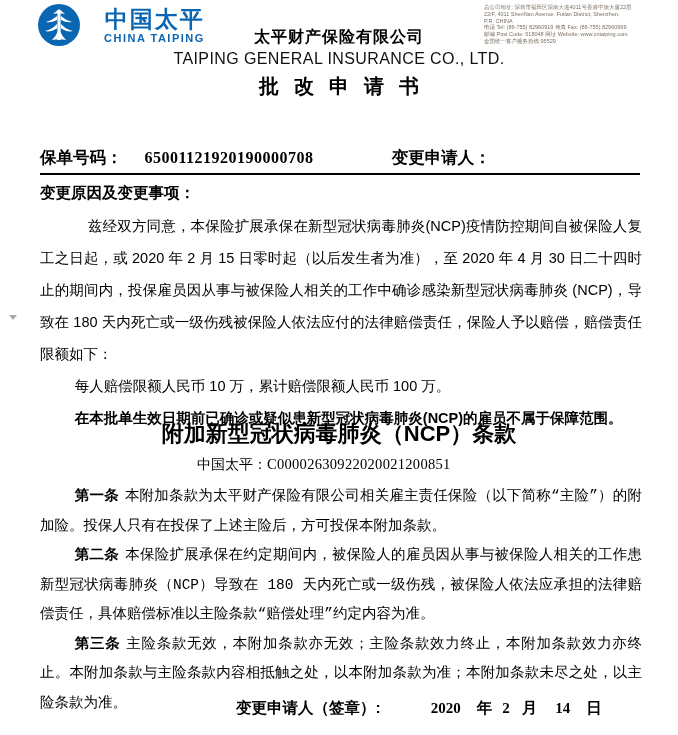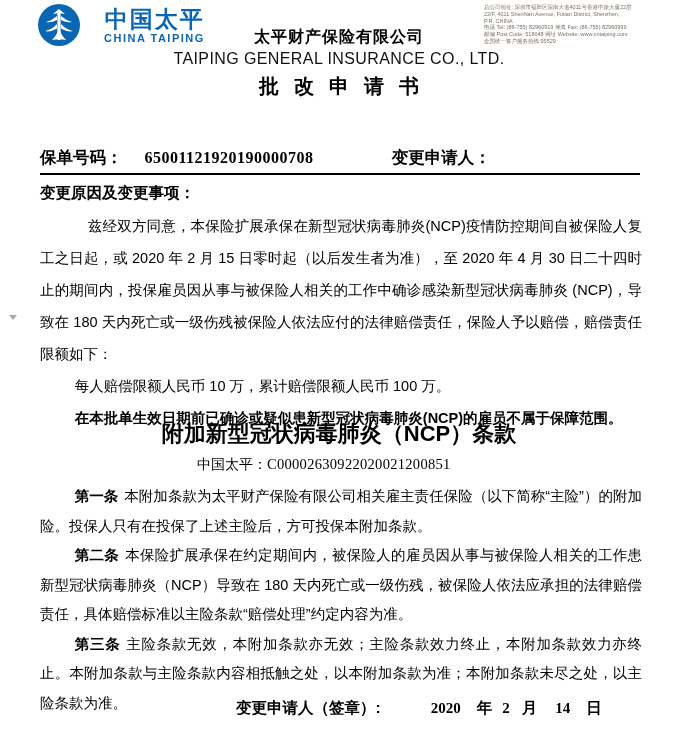"第一条" .articles { font-family: none -> Liberation Mono, monospace }
